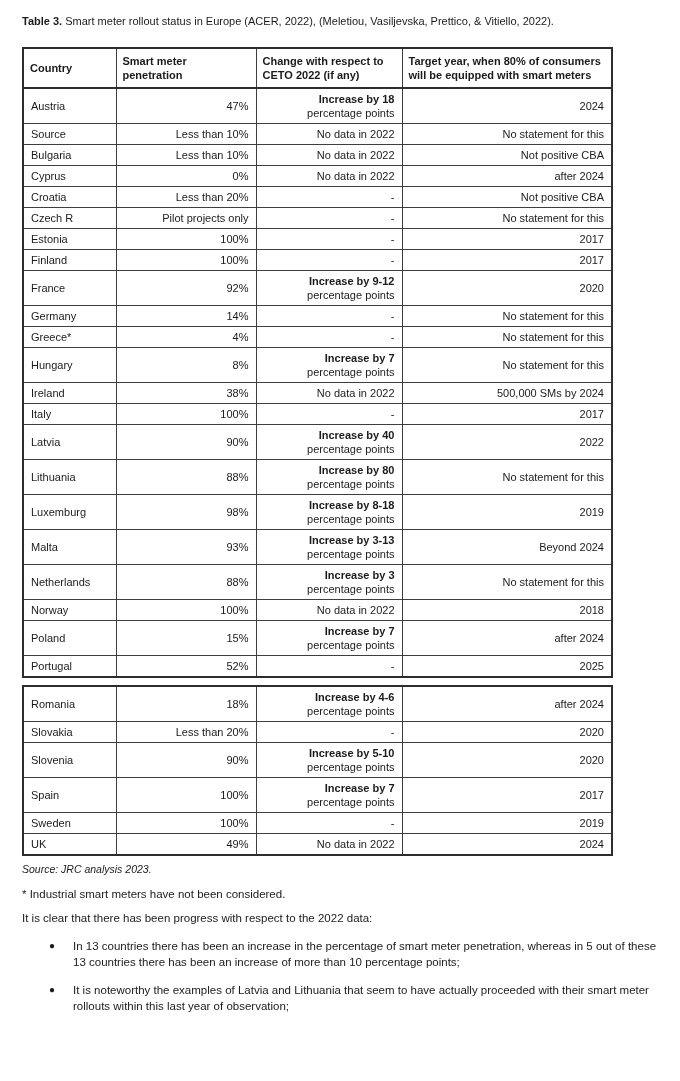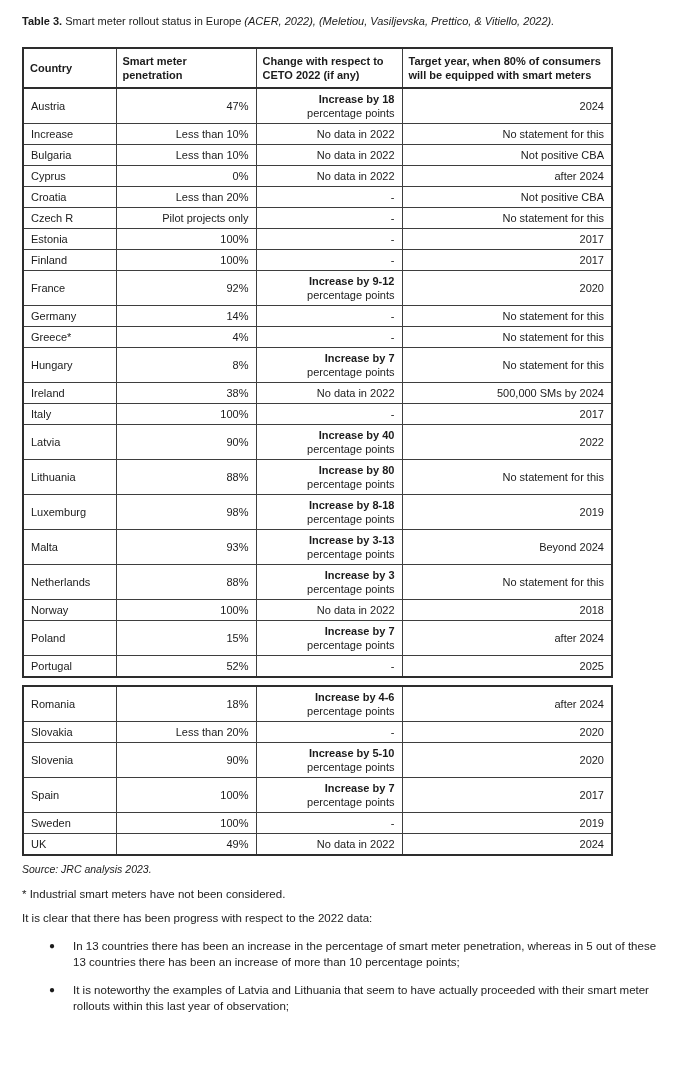"(ACER, 2022), (Meletiou, Vasiljevska," .caption .cap-cite { font-style: italic -> none }
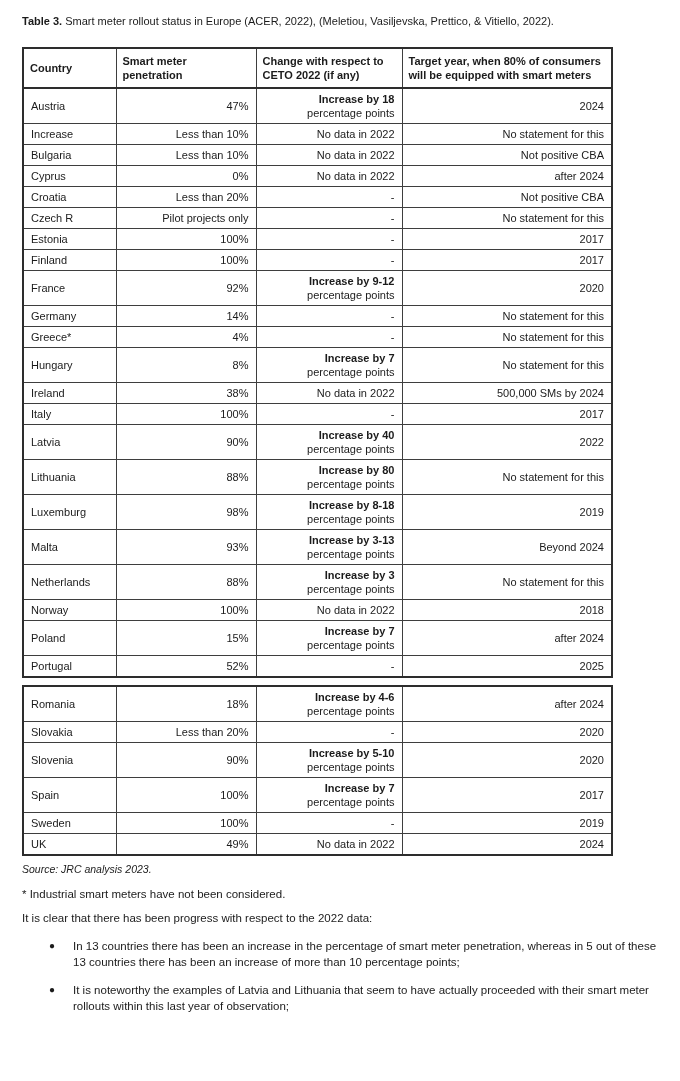"Increase" td.c-country { text: Increase -> Source }
